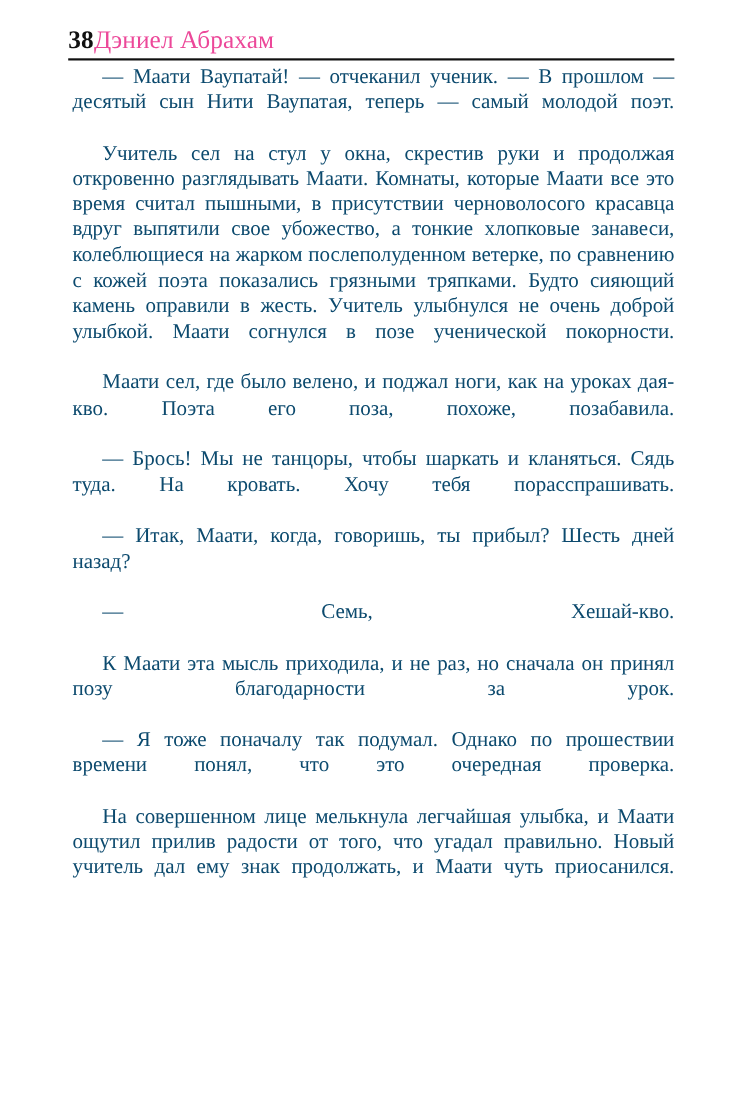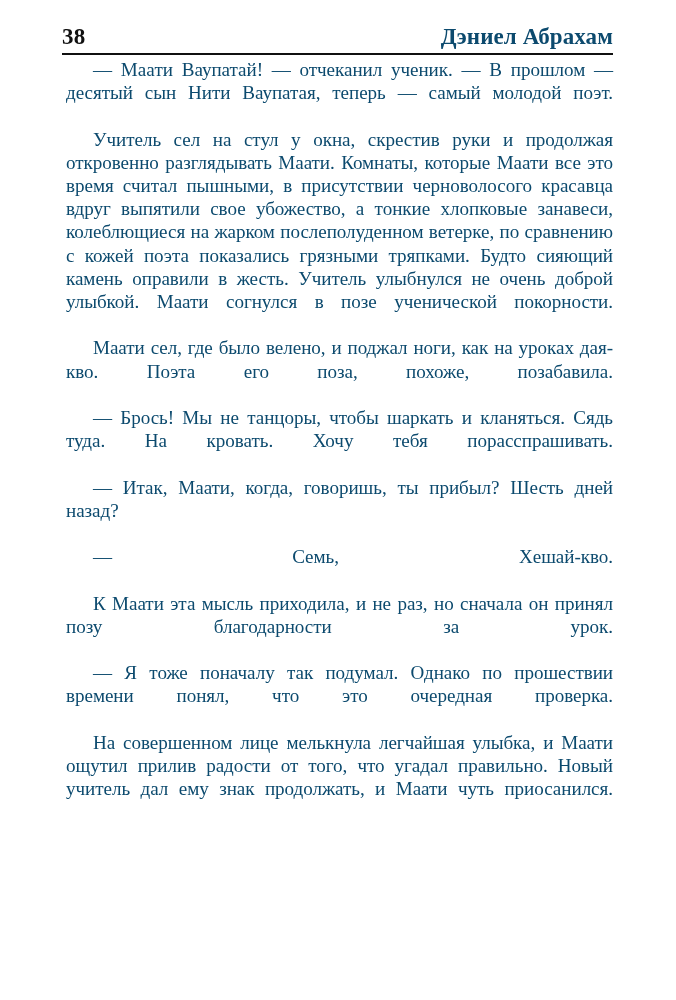"38" #running-head { justify-content: space-between -> none }
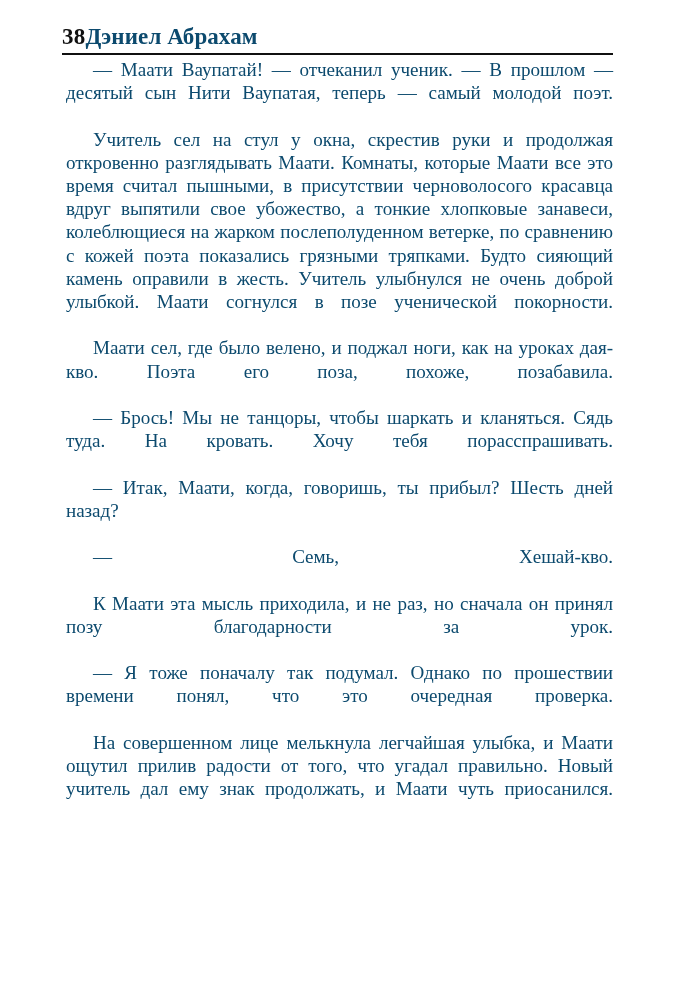"Дэниел Абрахам" #head-title { color: #0c4a6e -> #ec4899; font-weight: bold -> normal }
